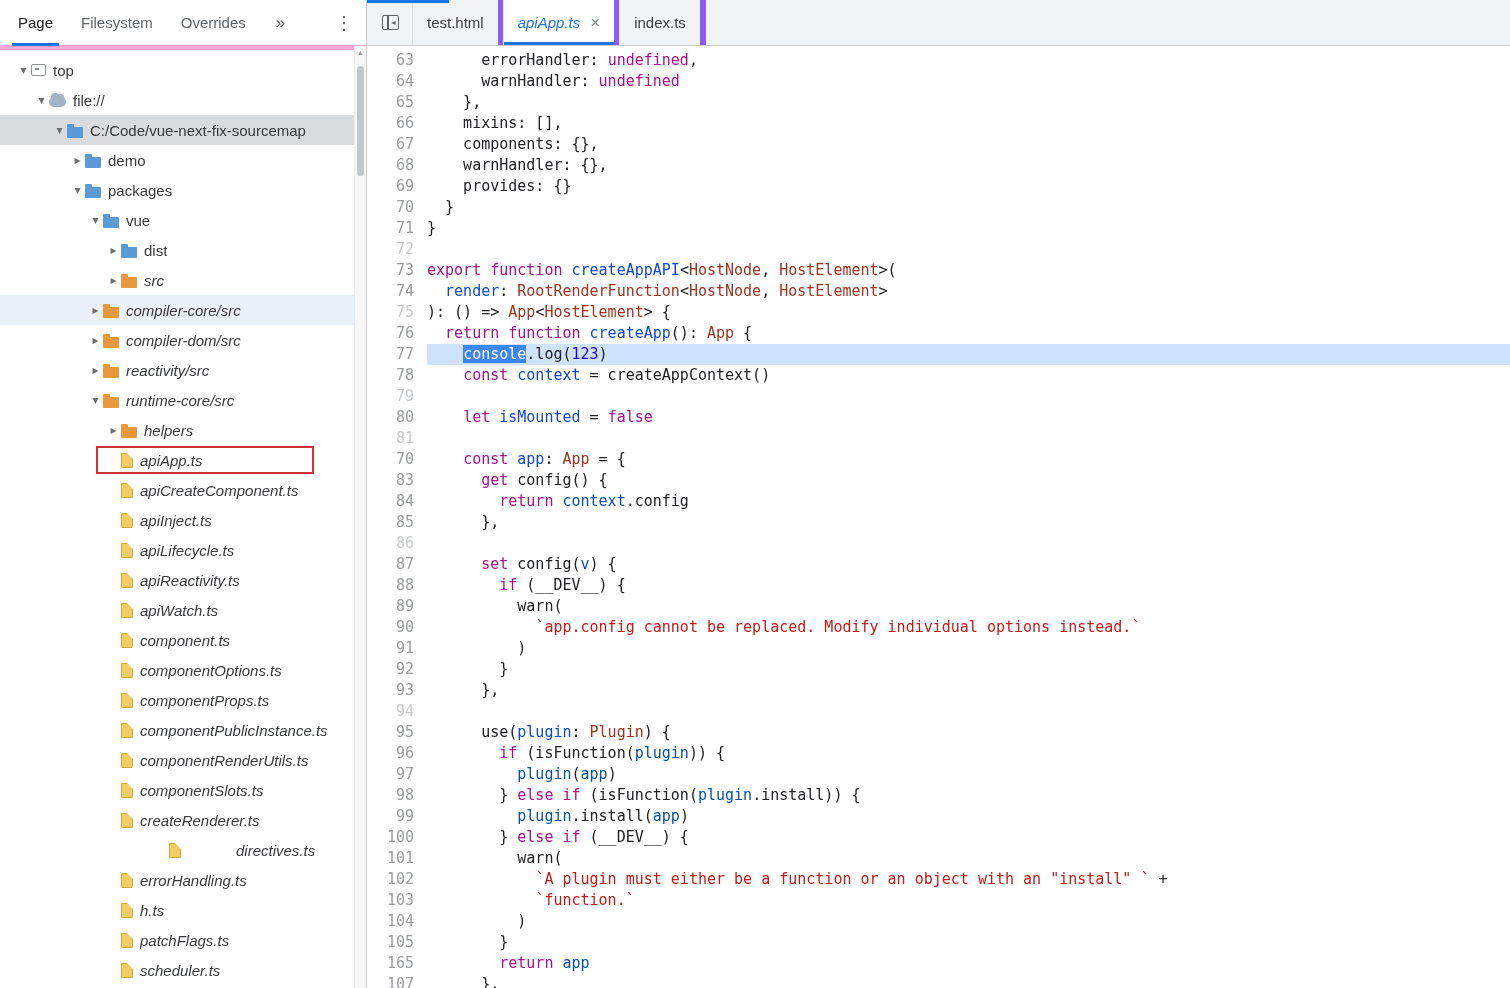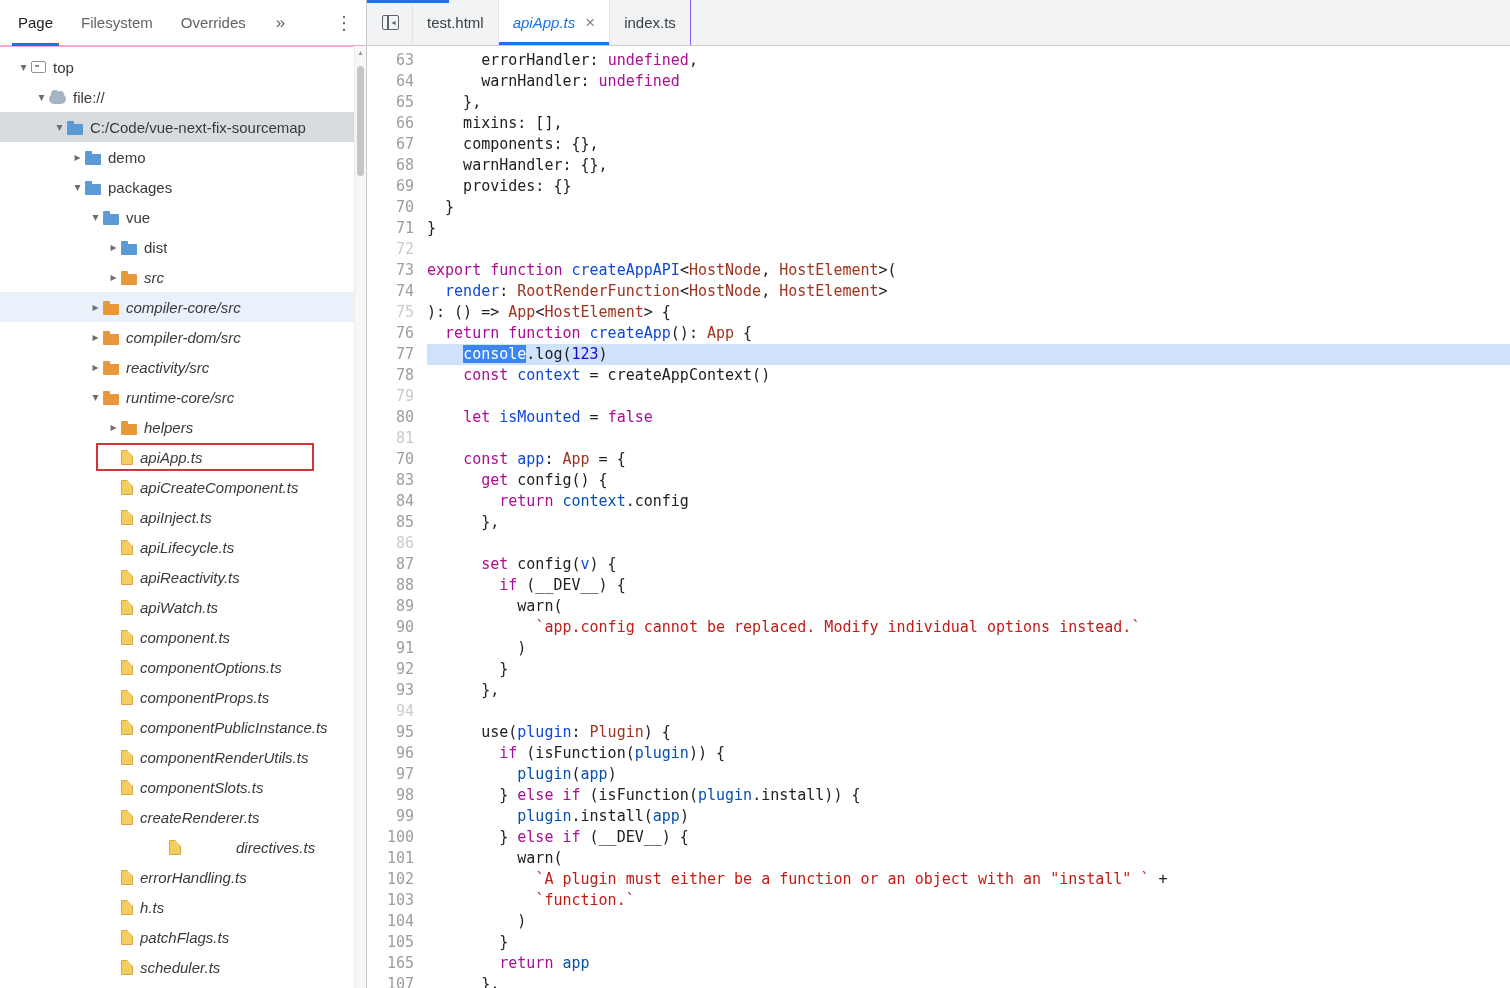"Page" .nav-tabs { border-bottom: 2px solid #f9a8d4 -> 5px solid #f9a8d4 }
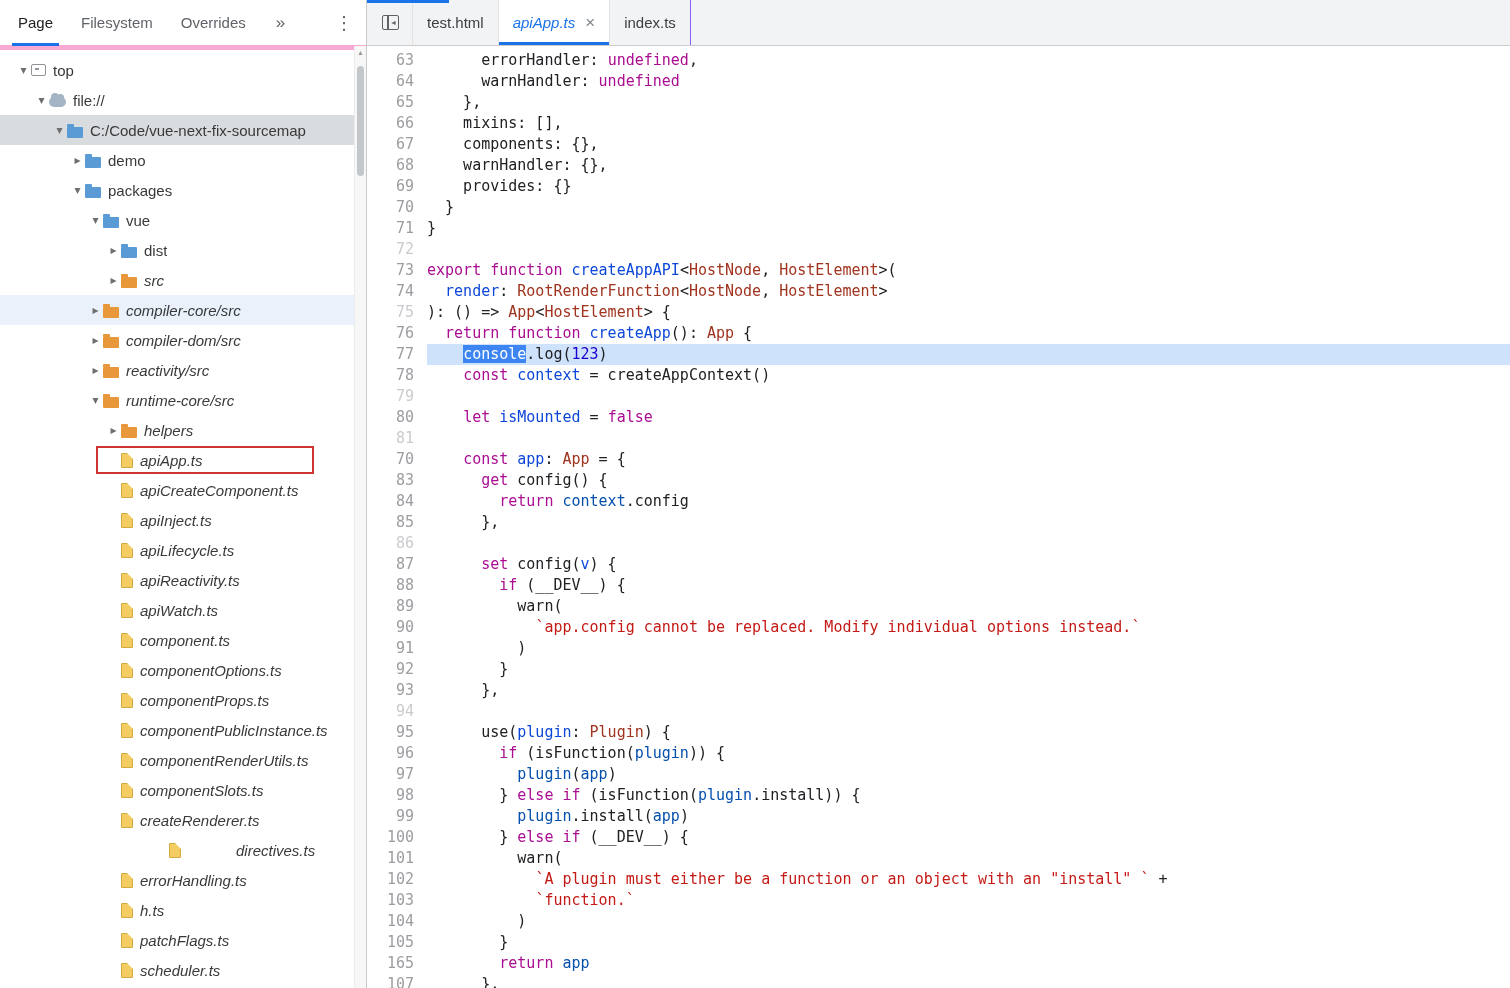"test.html" .ed-tab { border-right: 1px solid #8b5cf6 -> 6px solid #8b5cf6 }
